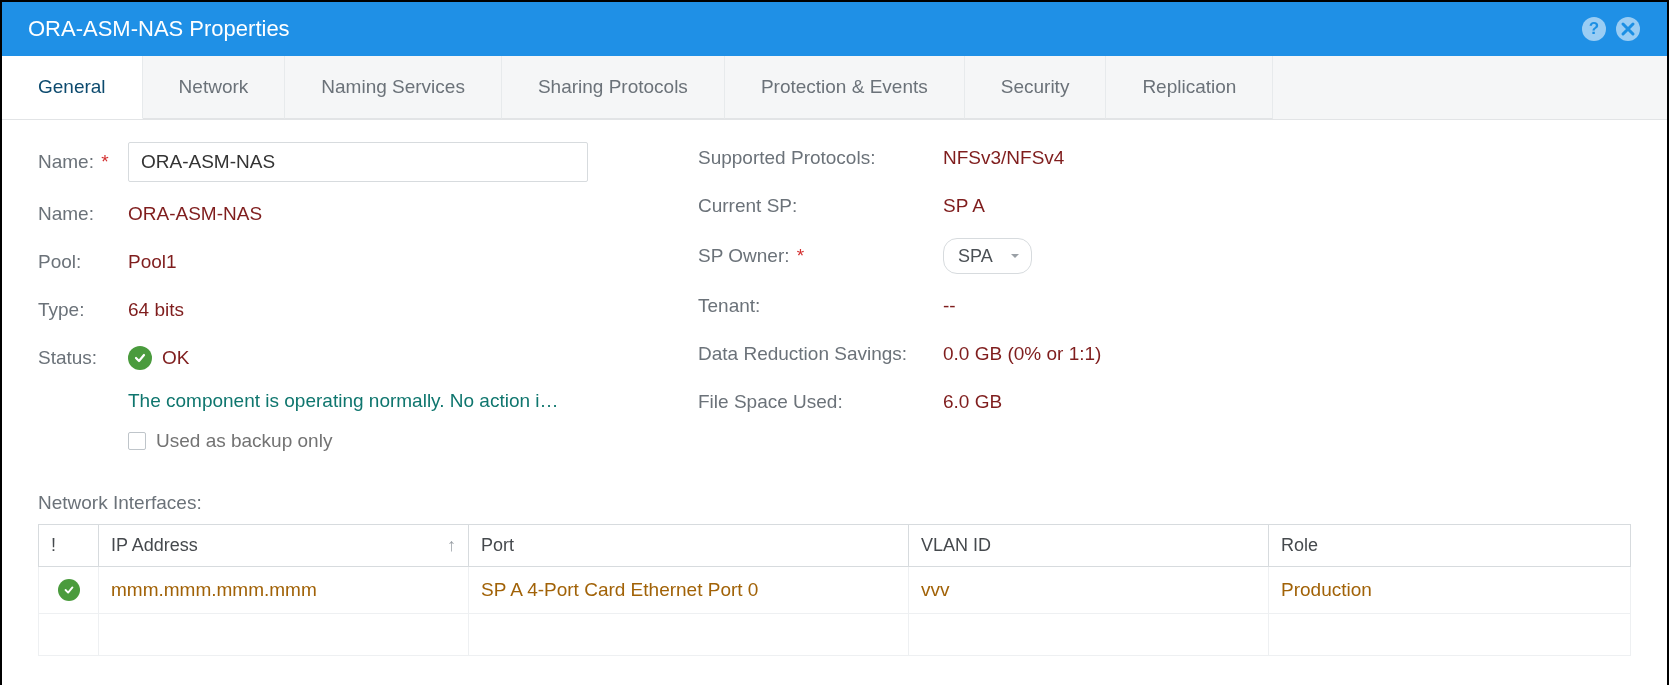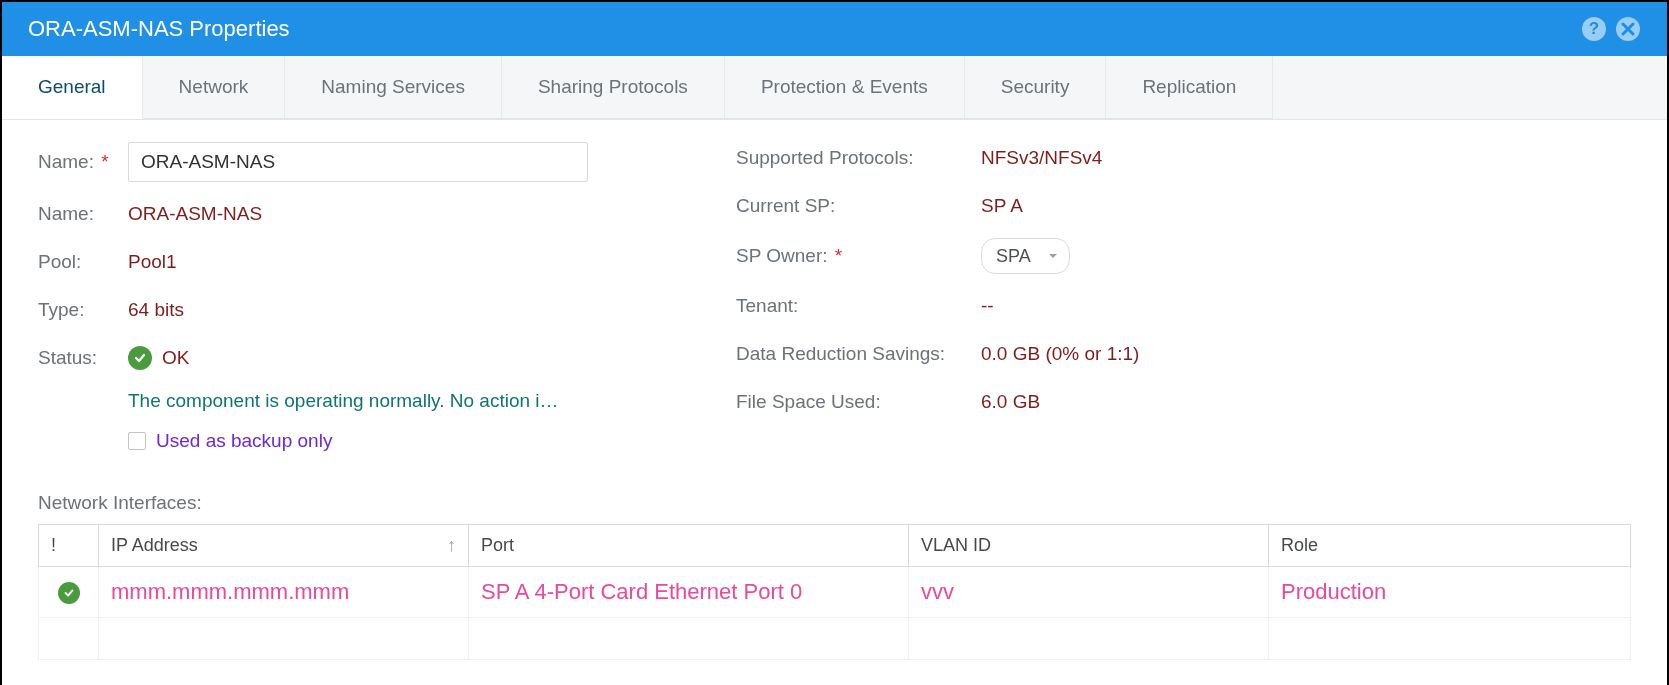"Name: *" .columns { gap: 108px -> 70px }
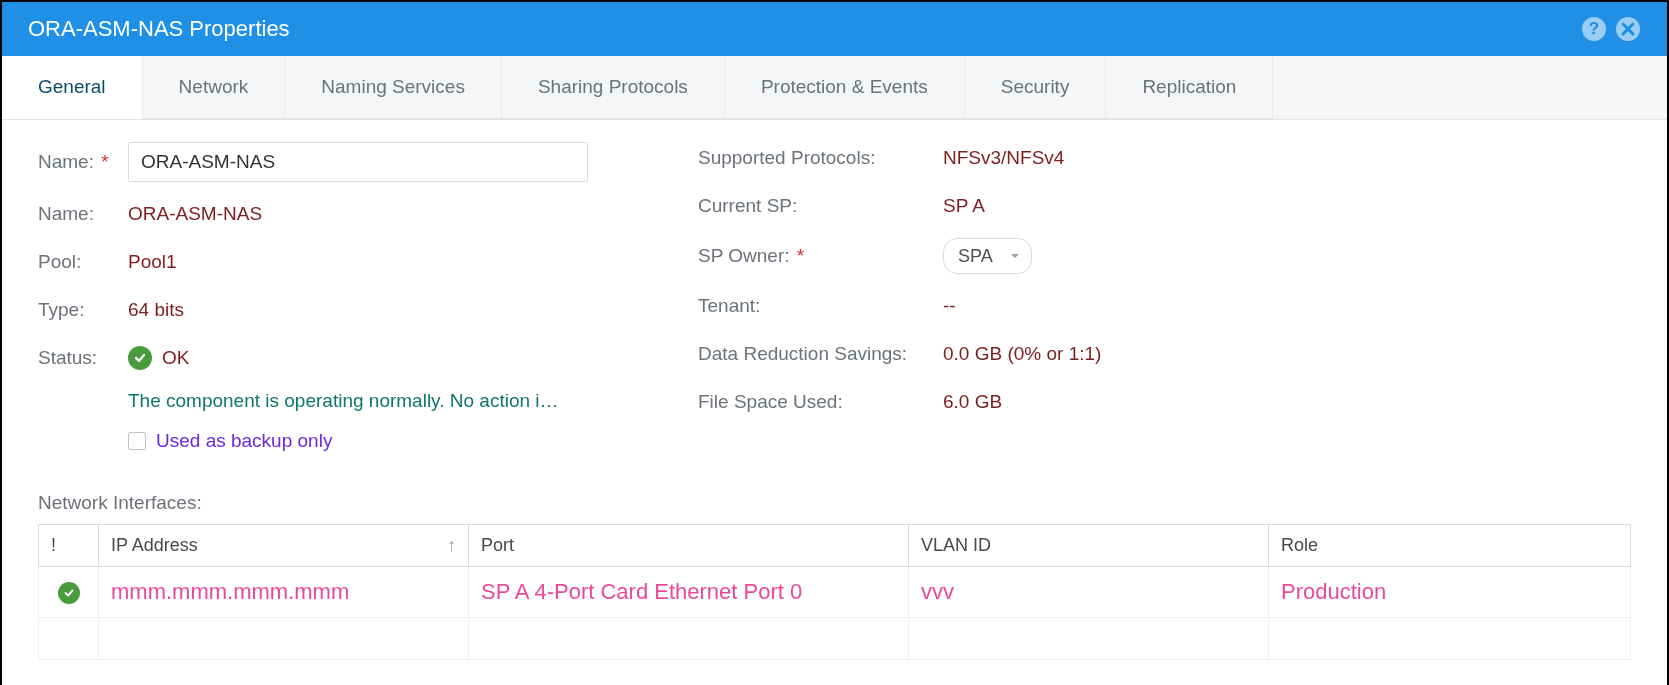"Used as backup only" .checkbox-line { color: #6d28d9 -> #737373 }
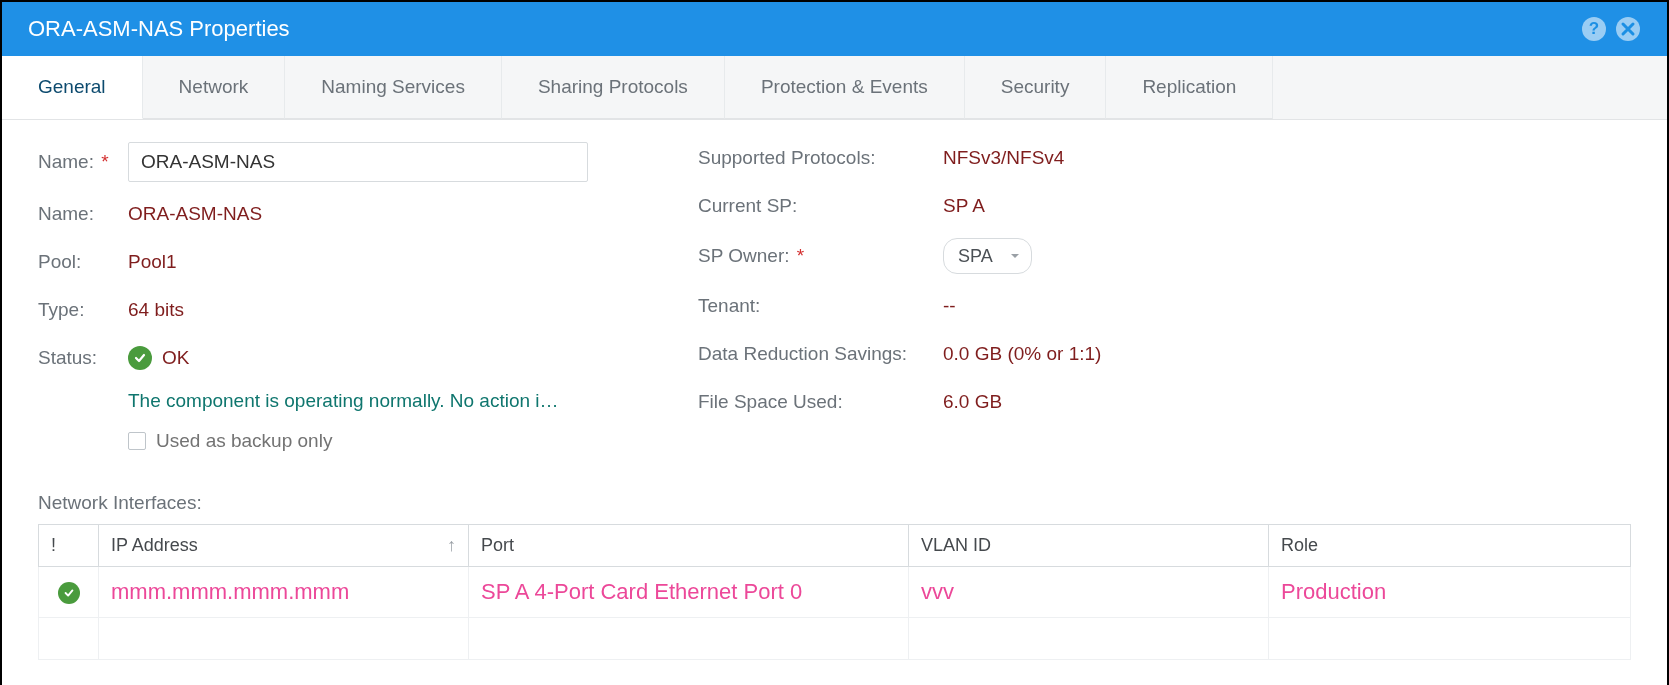"mmm.mmm.mmm.mmm" table.grid td { color: #ec4899 -> #a16207; font-size: 22px -> 19px }
